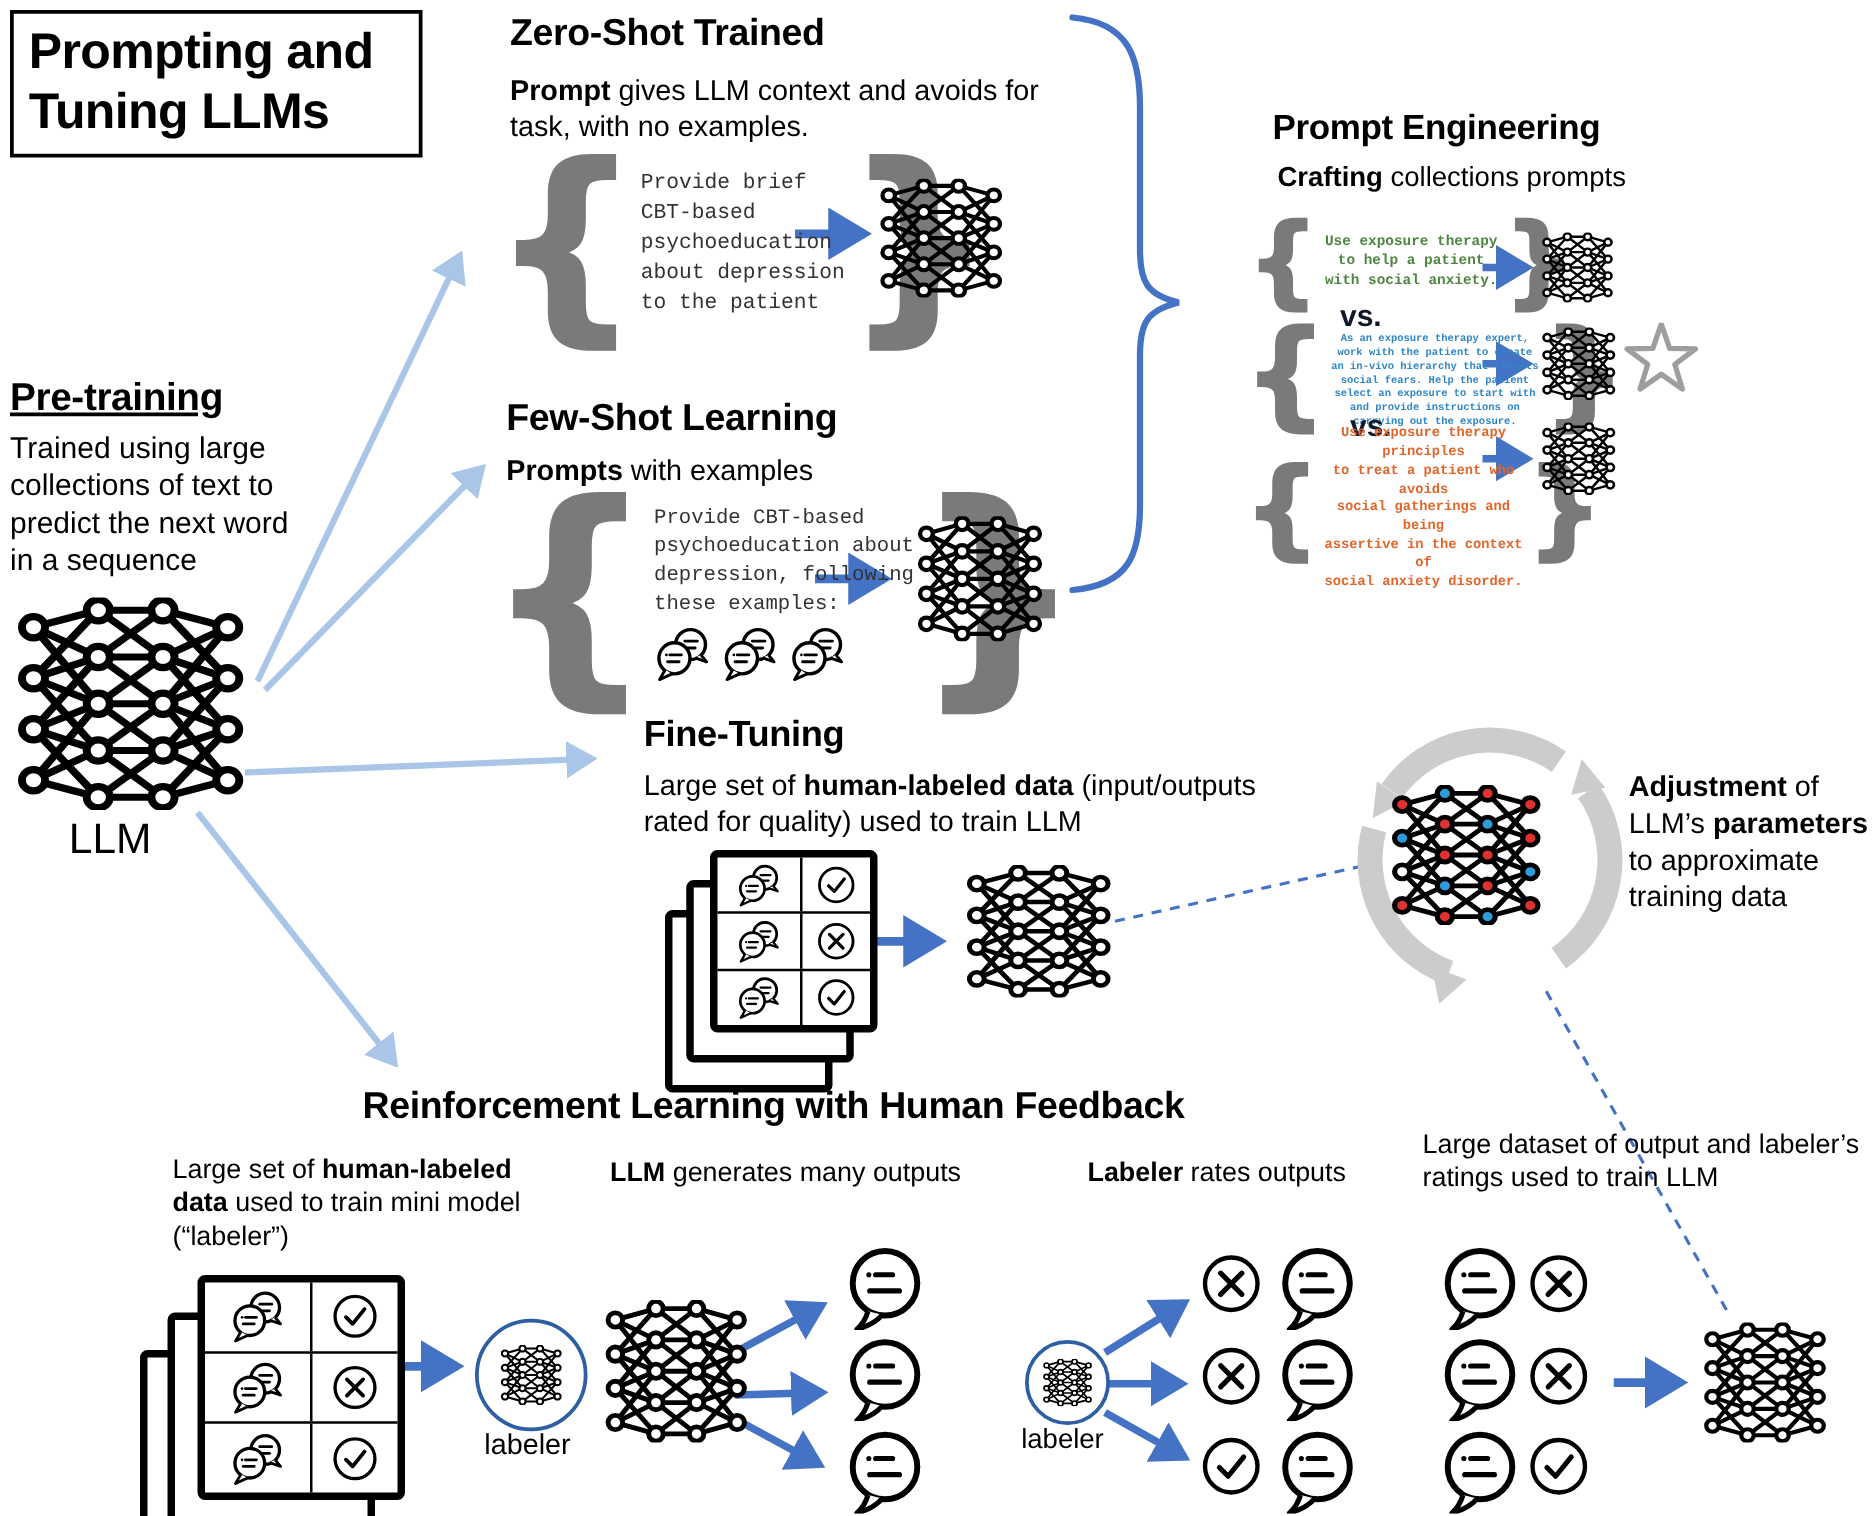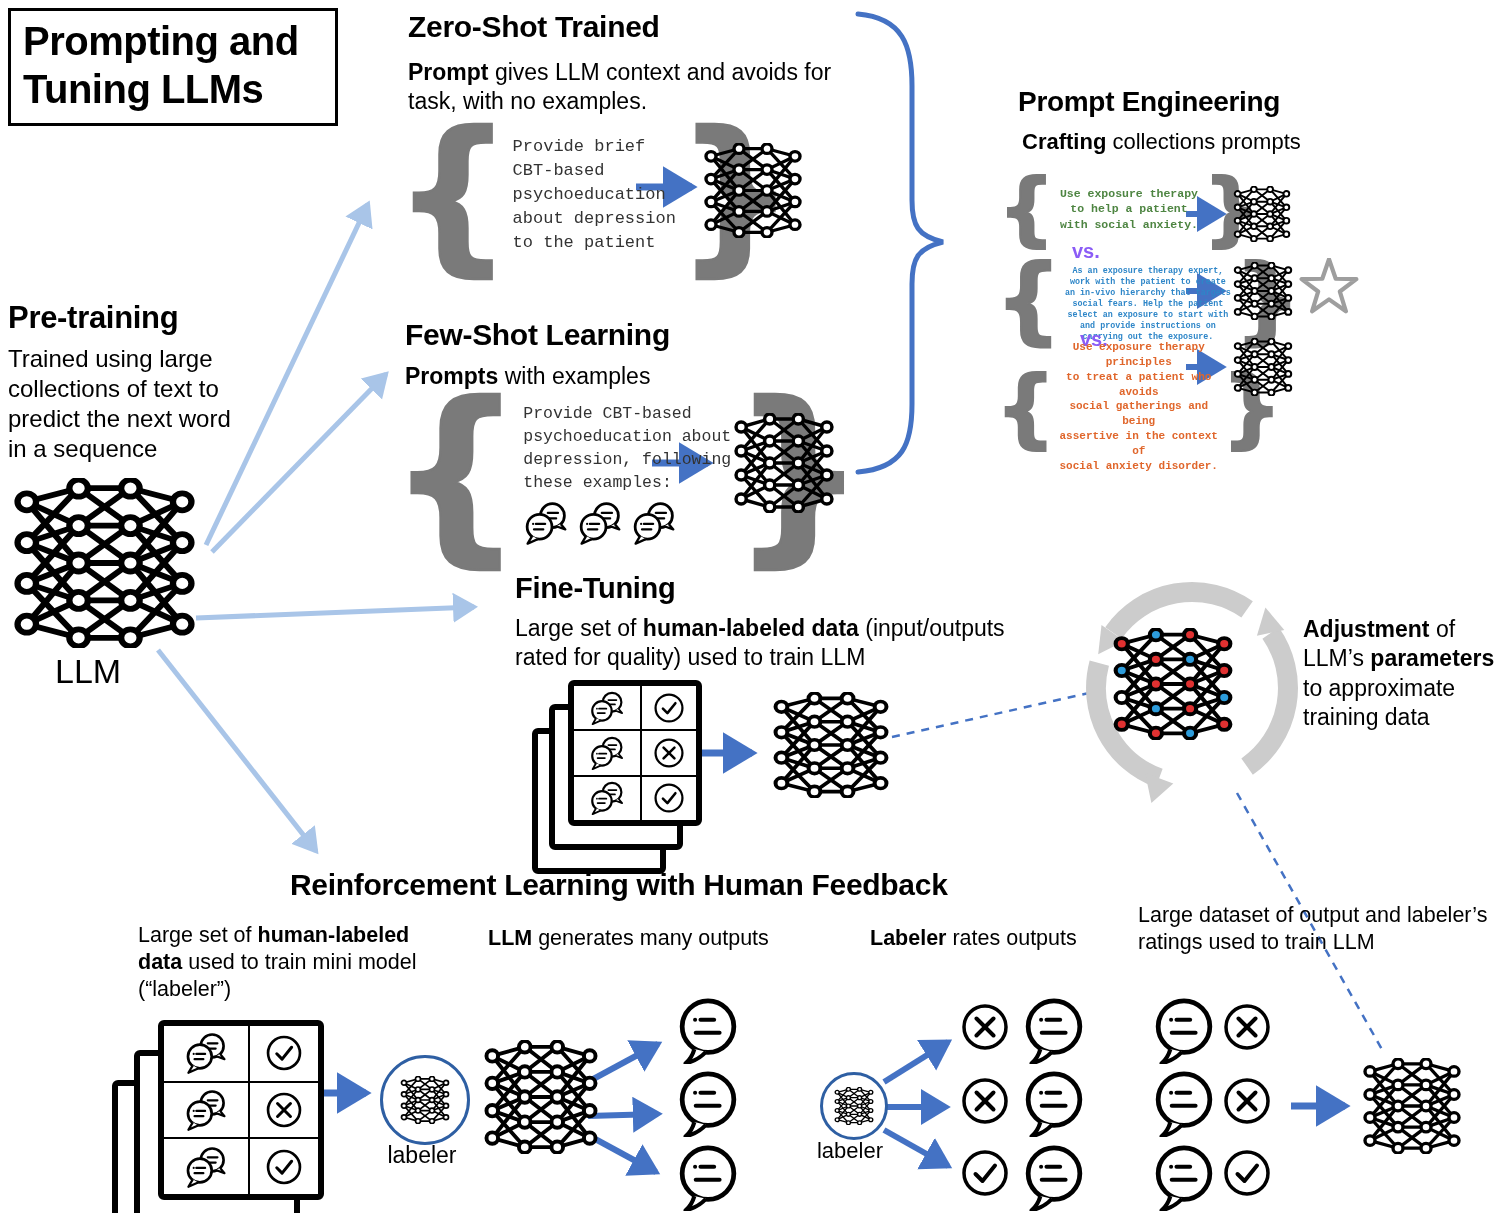"vs." .vs { color: #8b5cf6 -> #0f172a; font-size: 20px -> 24px }
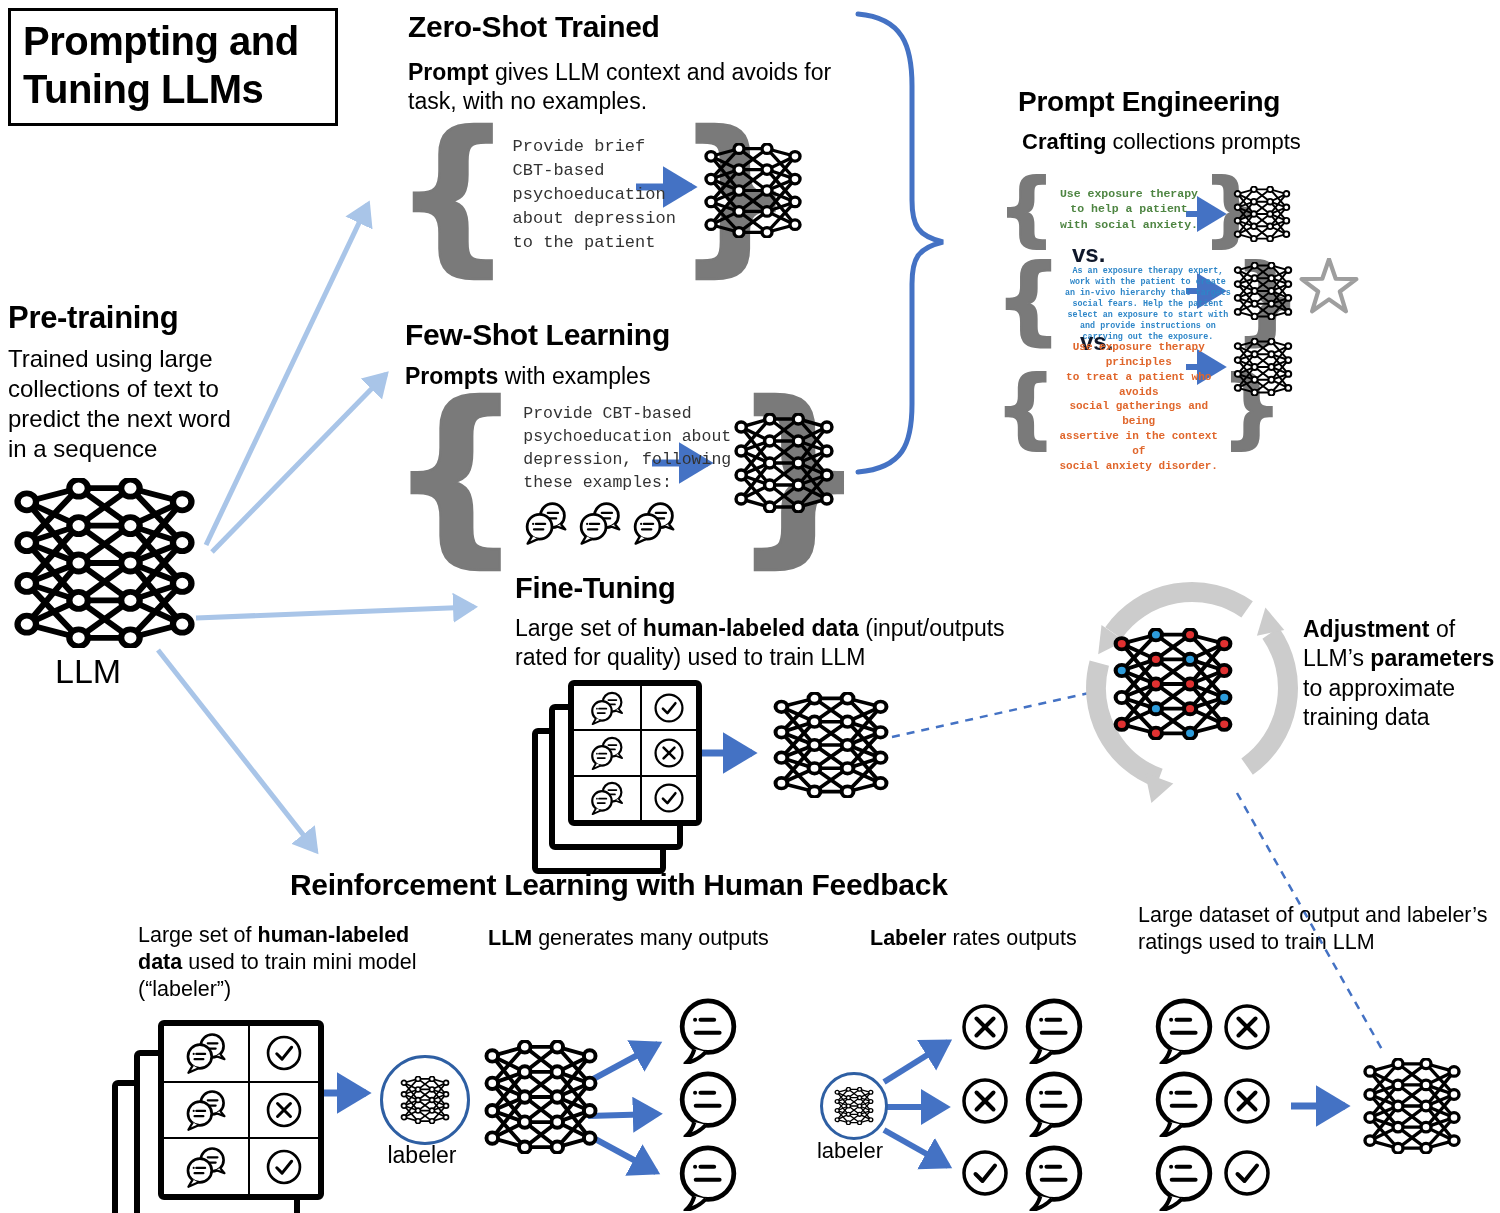"Pre-training" div.abs { text-decoration: none -> underline }
